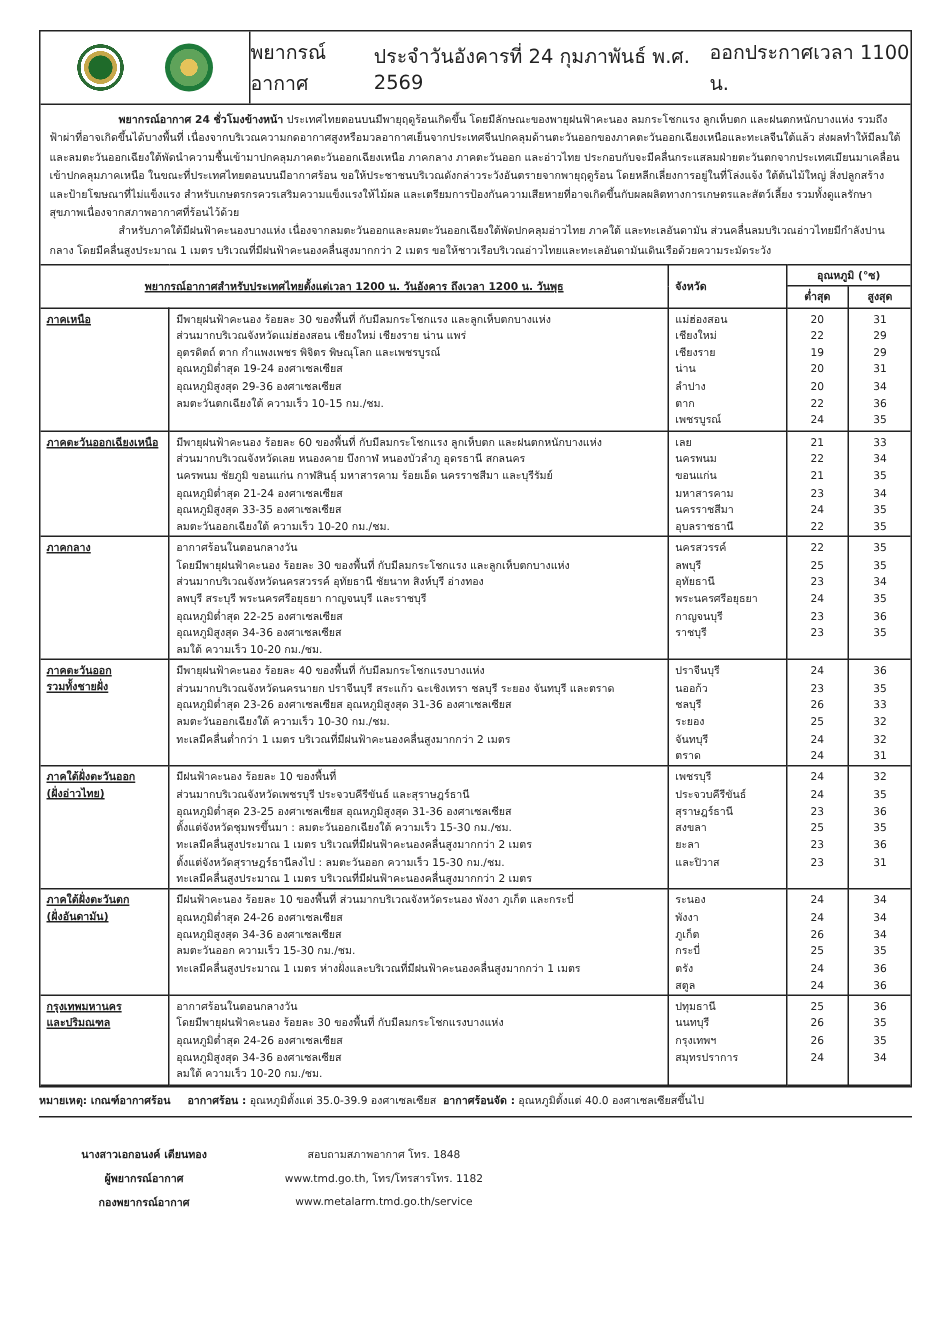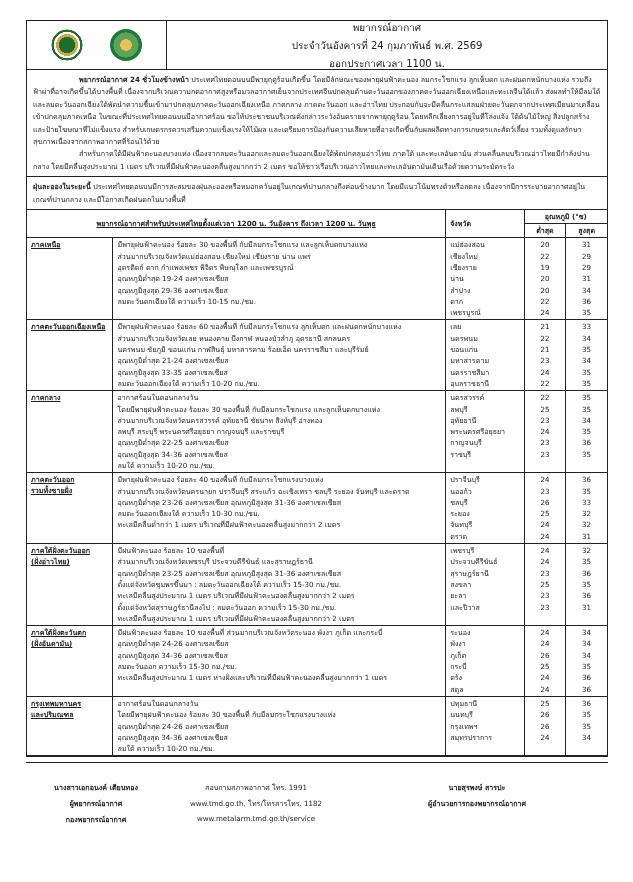"พยากรณ์อากาศ" .forecast { flex-direction: column -> none; font-size: 10px -> 13px }
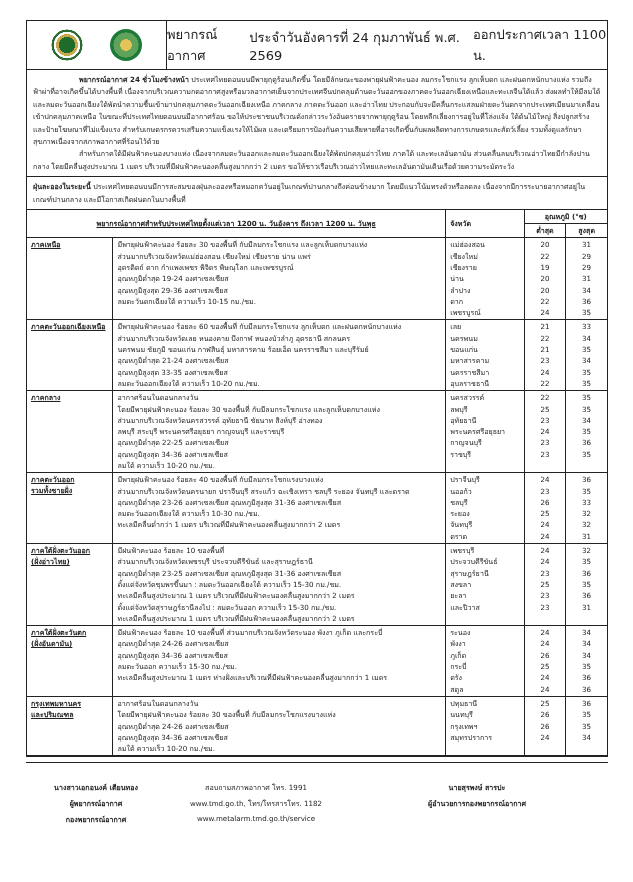"ฝุ่นละอองในระยะนี้" div.para { html: <div> <b>ฝุ่นละอองในระยะนี้</b> <span>ประเทศไทยตอนบนมีการสะสมของฝุ่นละอองหรือหมอกควันอยู่ในเกณฑ์ปานกลางถึงค่อนข้างมาก โดยมีแนวโน้มทรงตัวหรือลดลง เนื่องจากมีการระบายอากาศอยู่ในเกณฑ์ปานกลาง และมีโอกาสเกิดฝนตกในบางพื้นที่</span> </div> -> none }
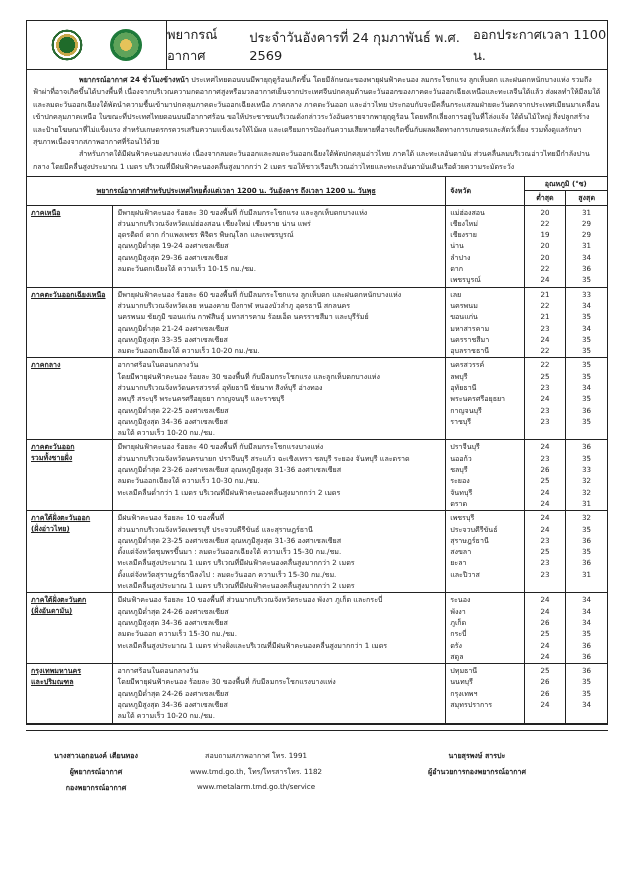"หมายเหตุ: เกณฑ์อากาศร้อน อากาศร้อน :" div.note { html: none -> <div> <b>หมายเหตุ: เกณฑ์อากาศร้อน</b>&nbsp;&nbsp;&nbsp;&nbsp; <b>อากาศร้อน :</b> <span>อุณหภูมิตั้งแต่ 35.0-39.9 องศาเซลเซียส</span>&nbsp; <b>อากาศร้อนจัด :</b> <span>อุณหภูมิตั้งแต่ 40.0 องศาเซลเซียสขึ้นไป</span> </div> }
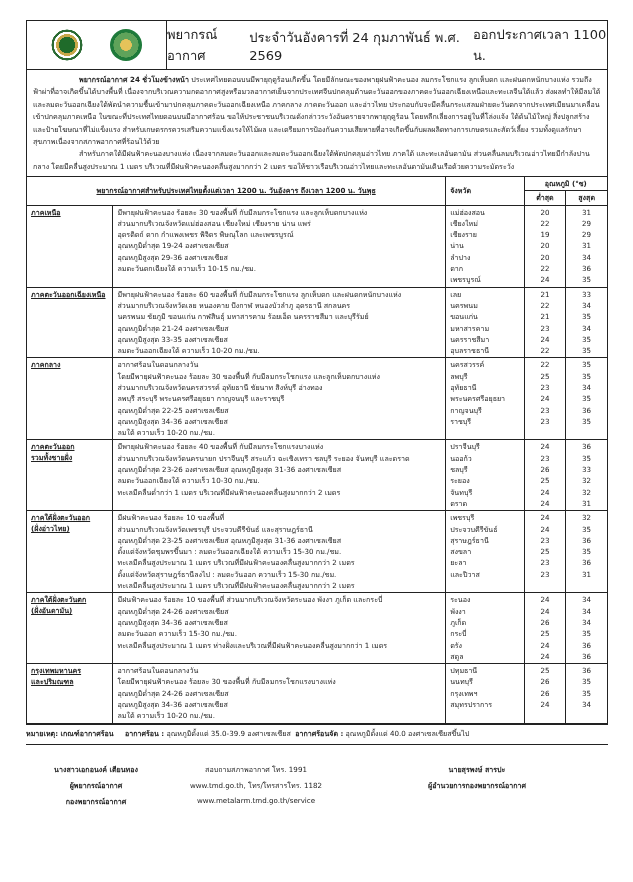"สอบถามสภาพอากาศ โทร. 1991" span { text: 1991 -> 1848 }
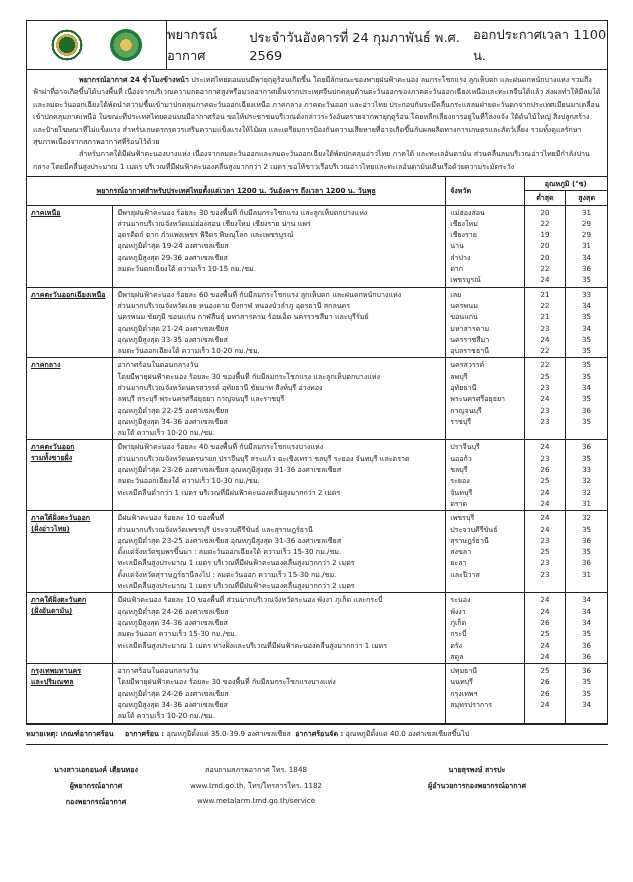"นายสุรพงษ์ สารปะ" div.fcol { html: <div> <span>นายสุรพงษ์ สารปะ</span> <span>ผู้อำนวยการกองพยากรณ์อากาศ</span> </div> -> none }
